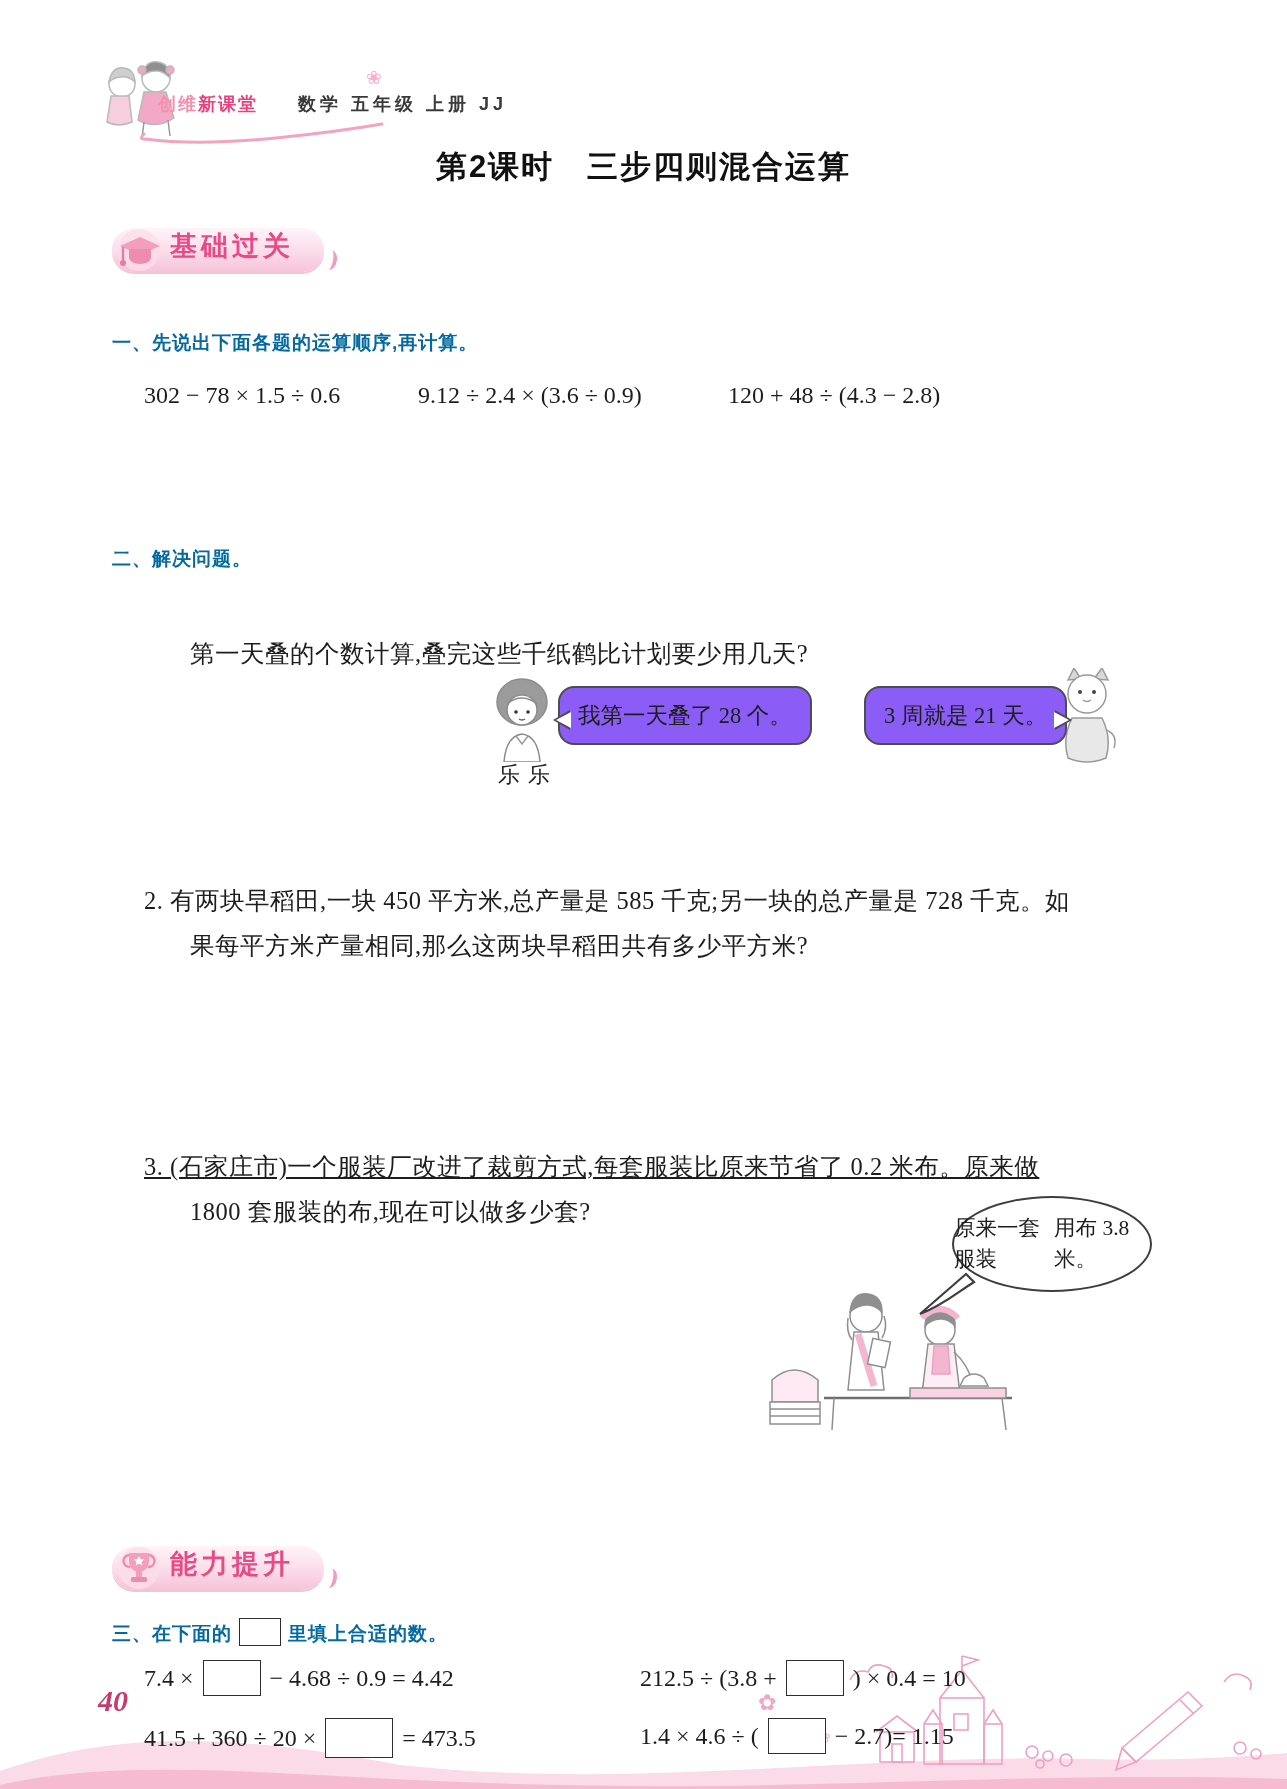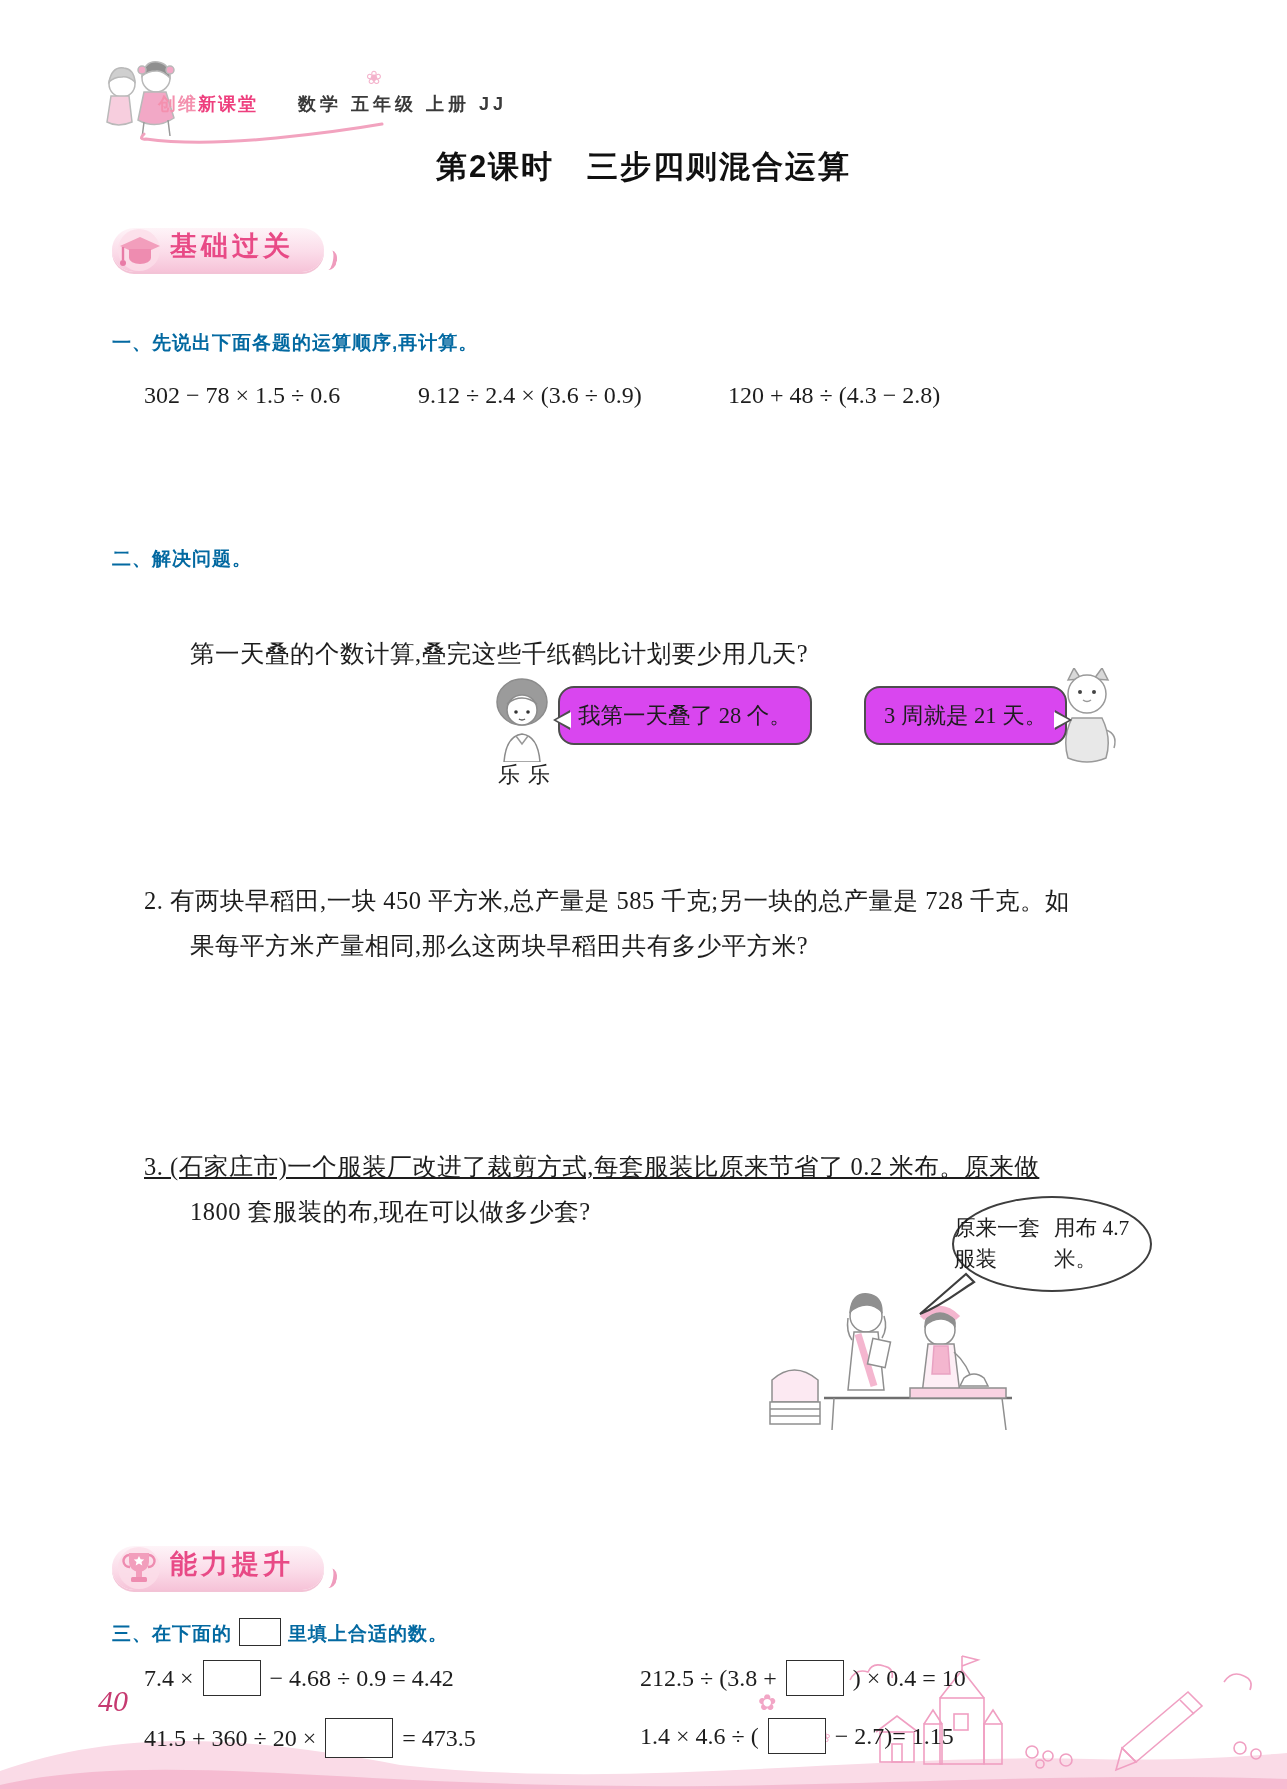"我第一天叠了 28 个。" .speech { background: #d946ef -> #8b5cf6 }
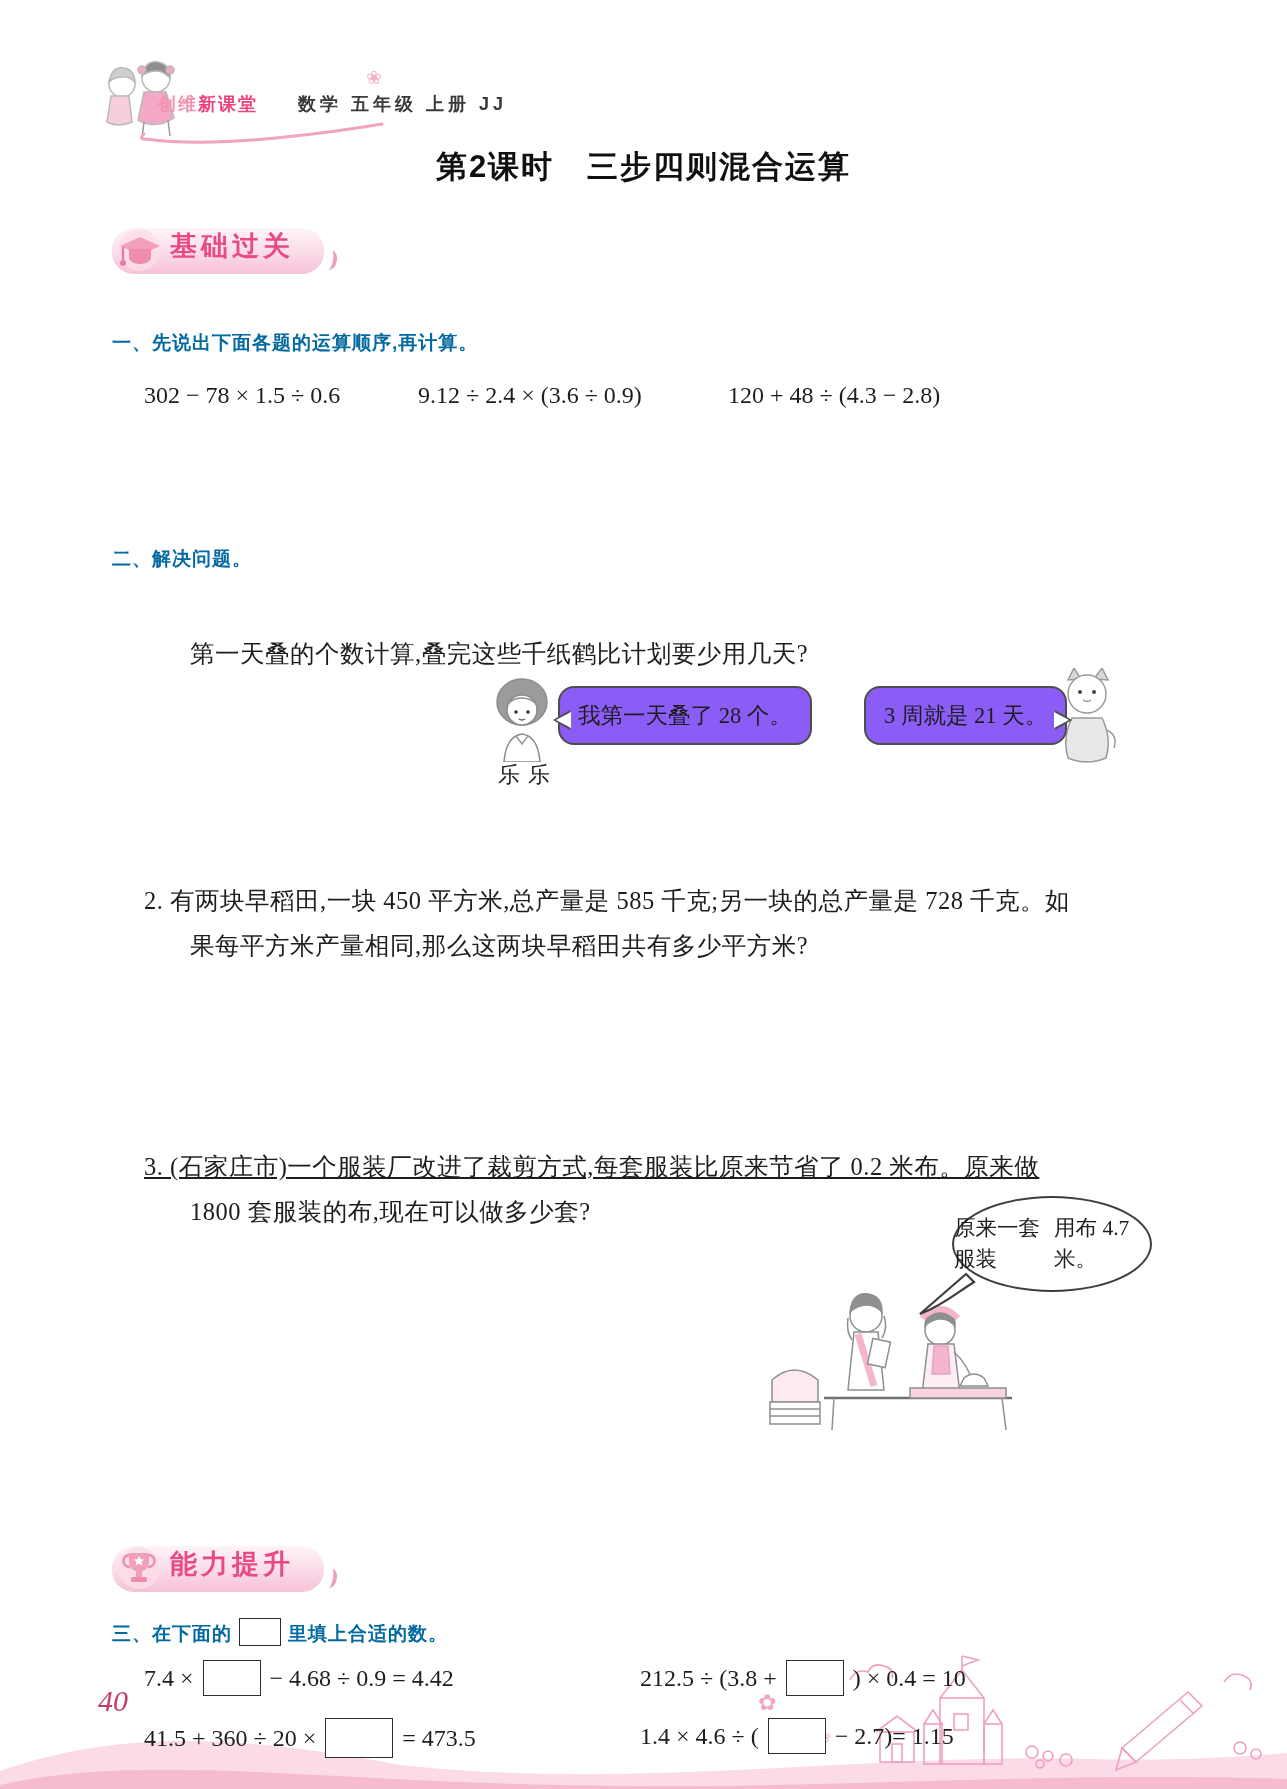"用布 4.7 米。" span { text: 4.7 -> 3.8 }
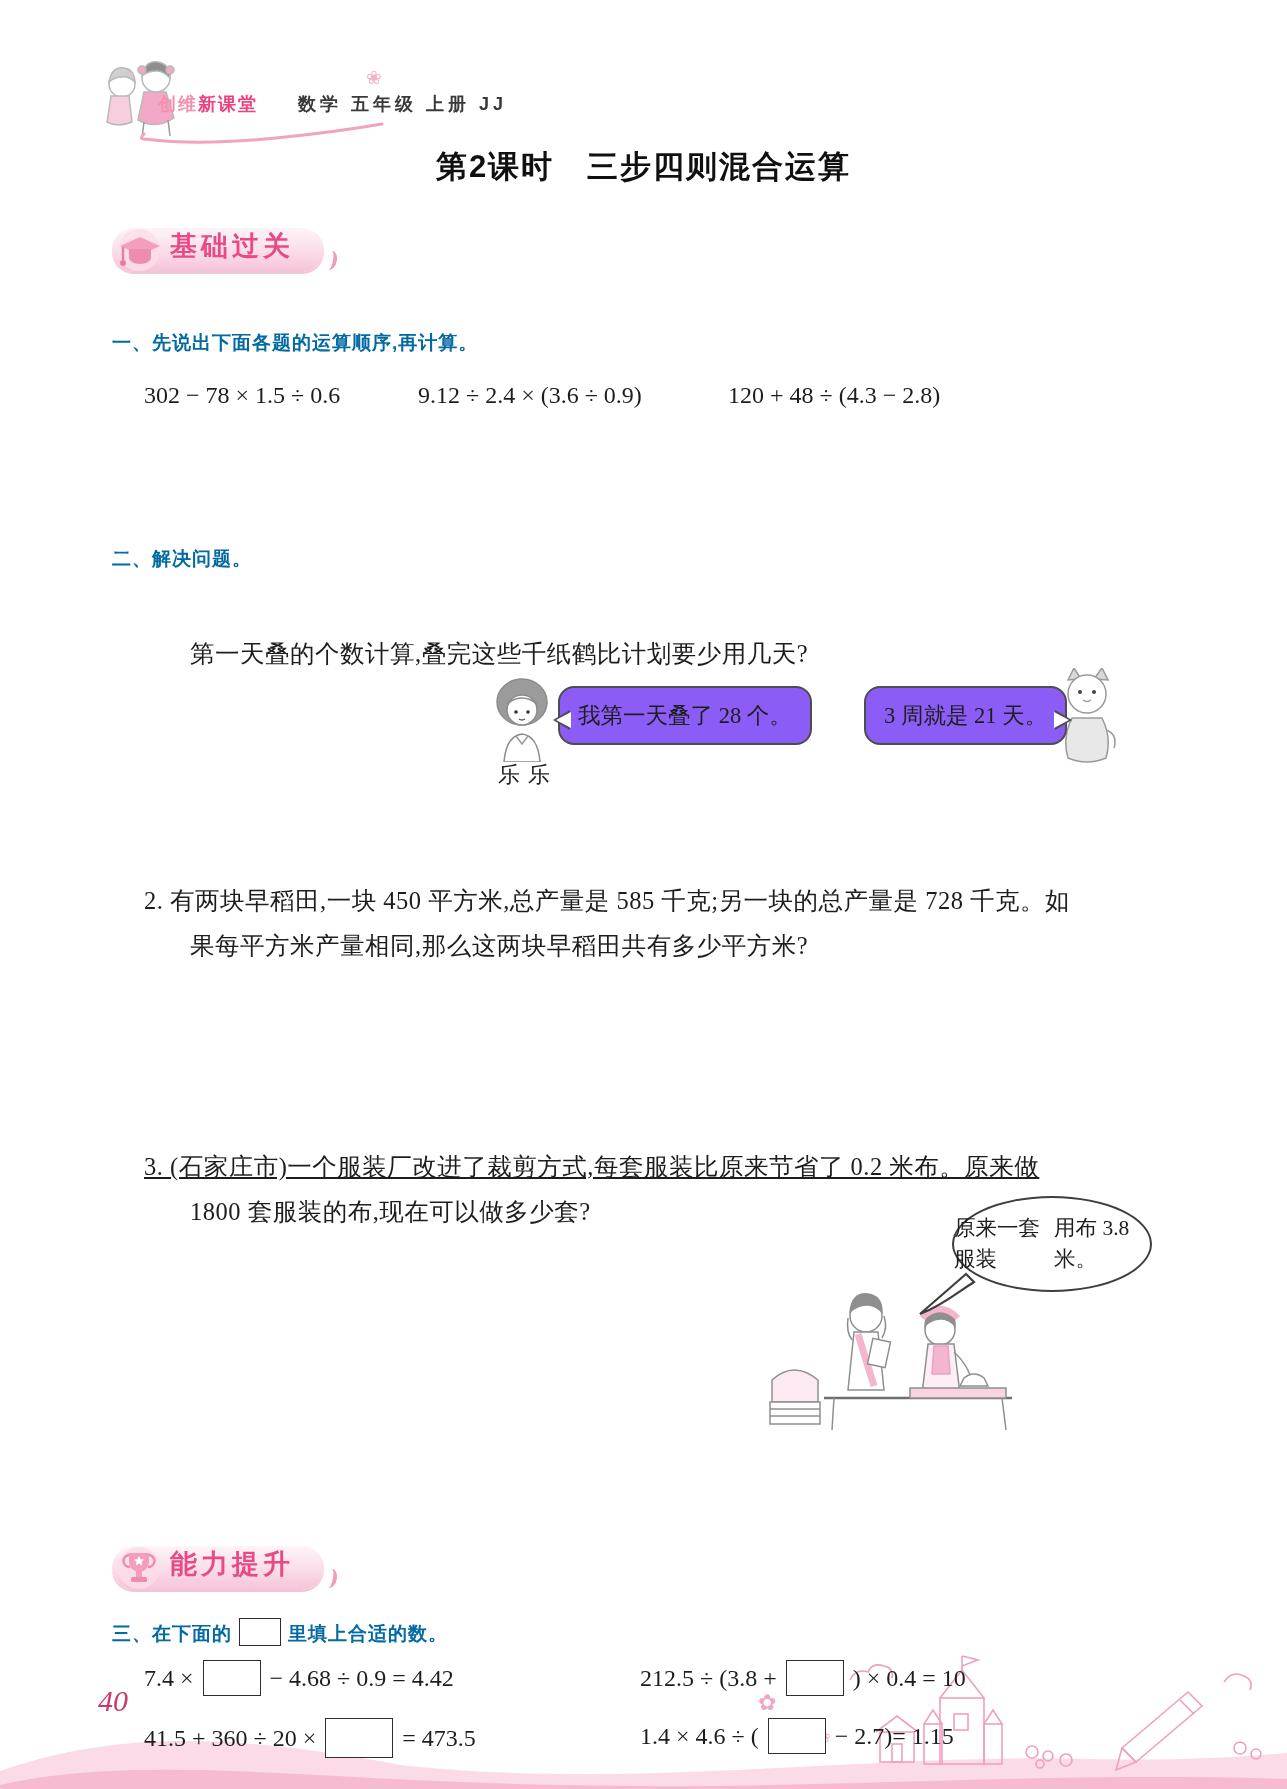"40" .page-number { font-weight: normal -> bold }
